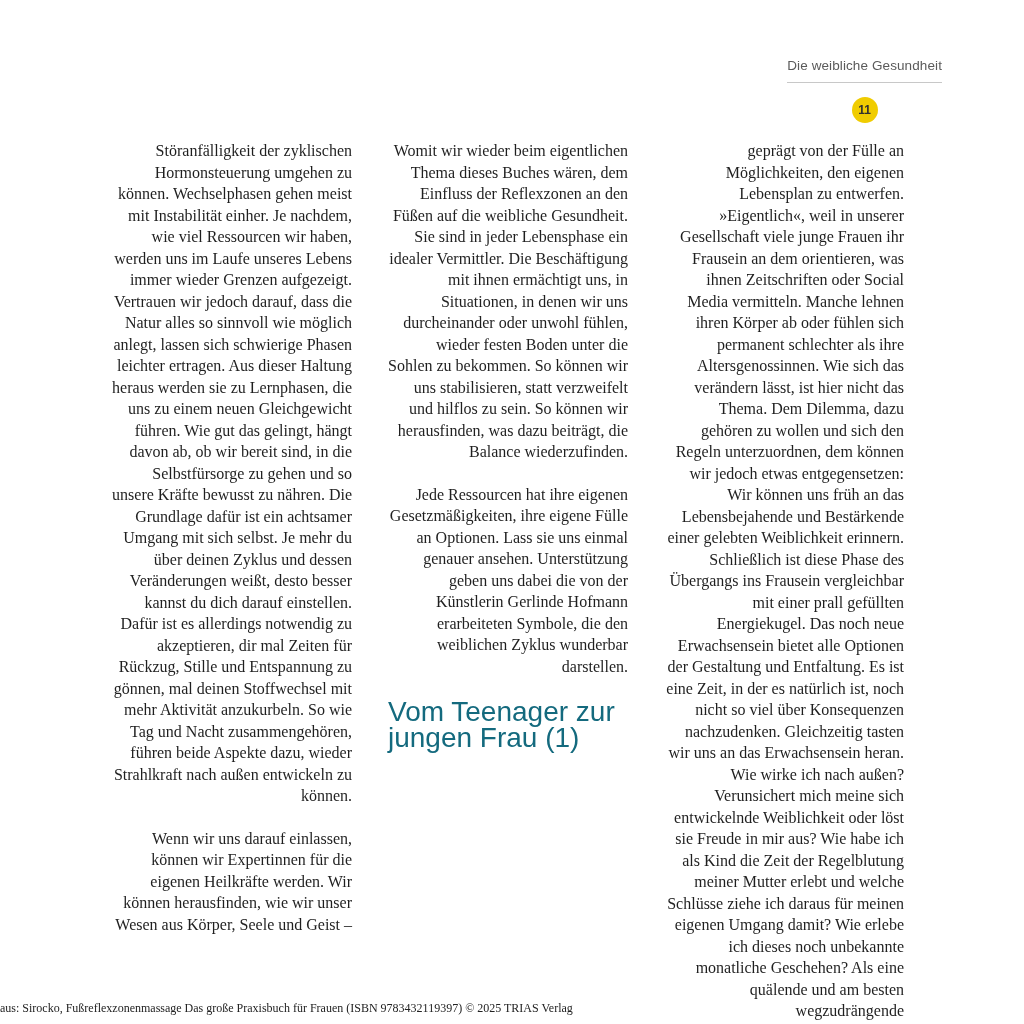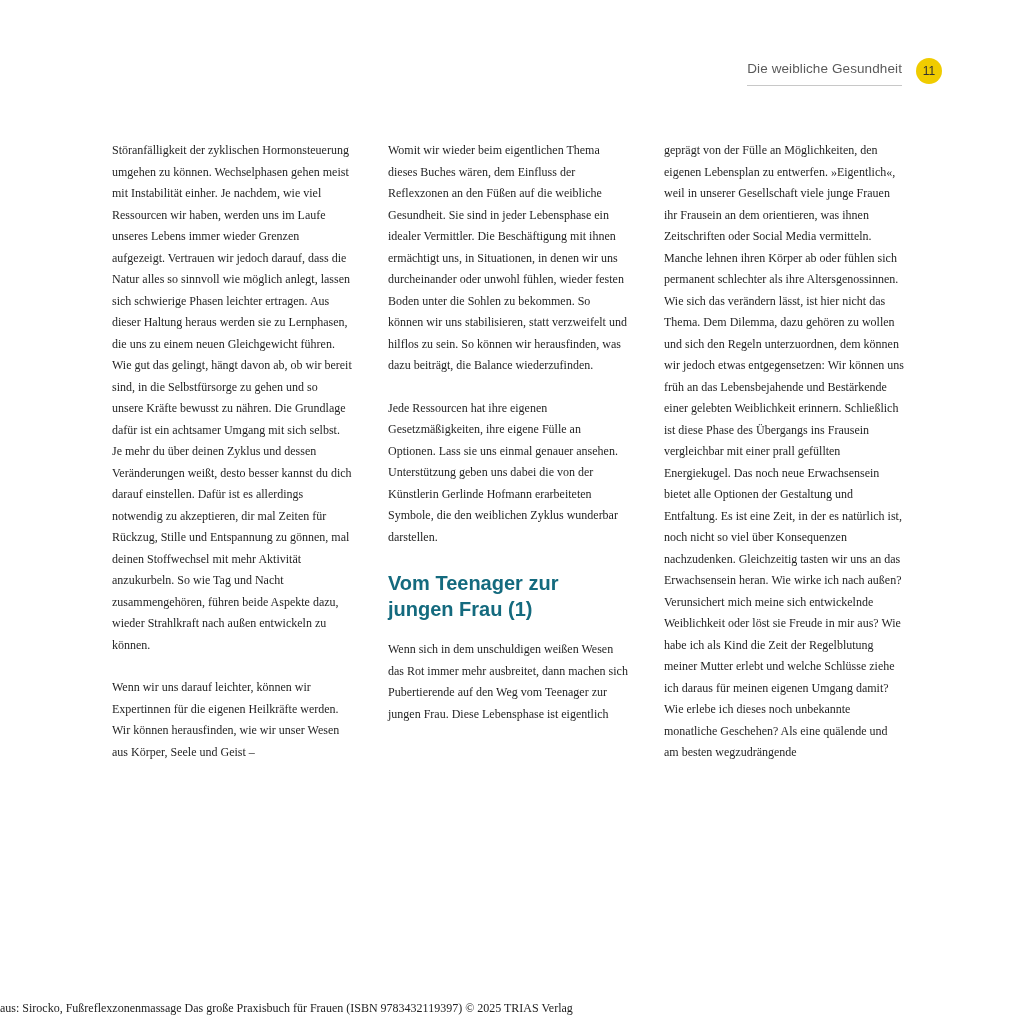"Die weibliche Gesundheit" .running-header { flex-direction: none -> column }
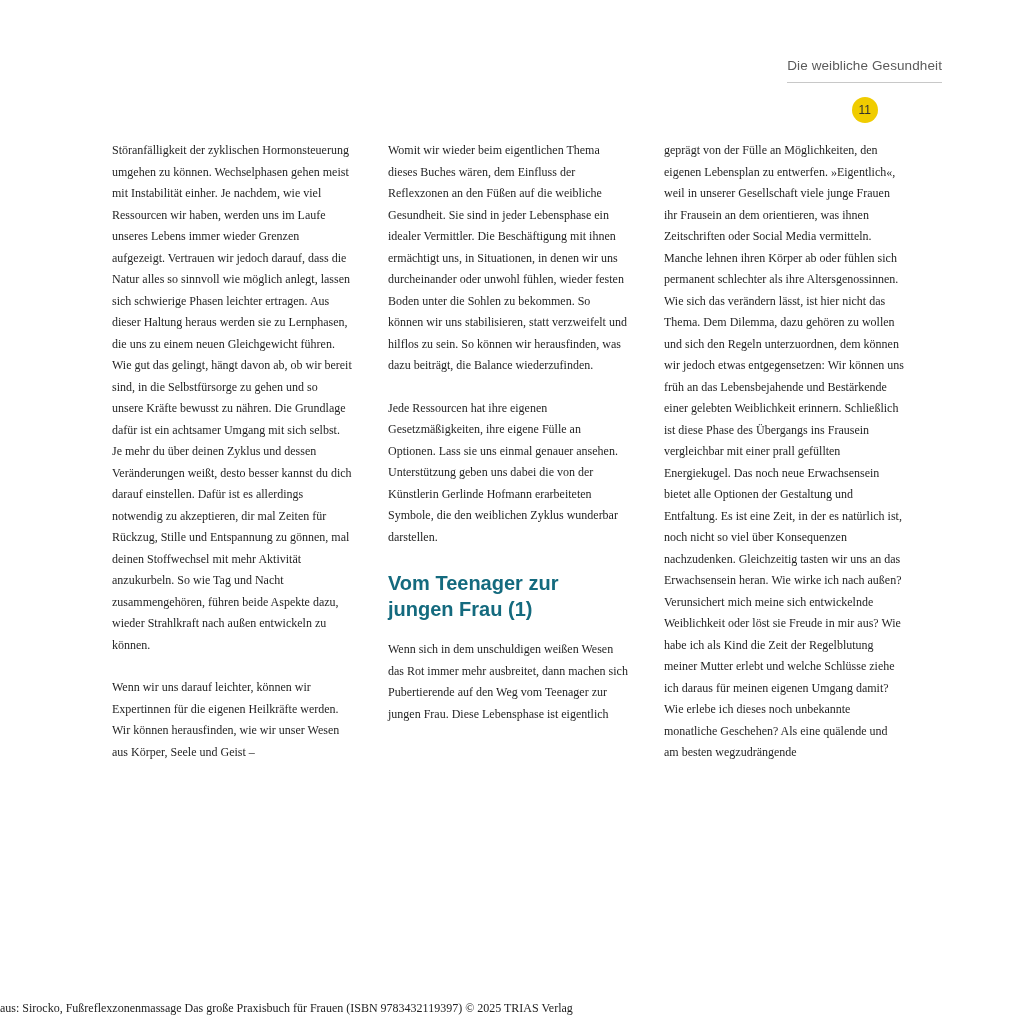"11" .page-badge { font-weight: normal -> bold }
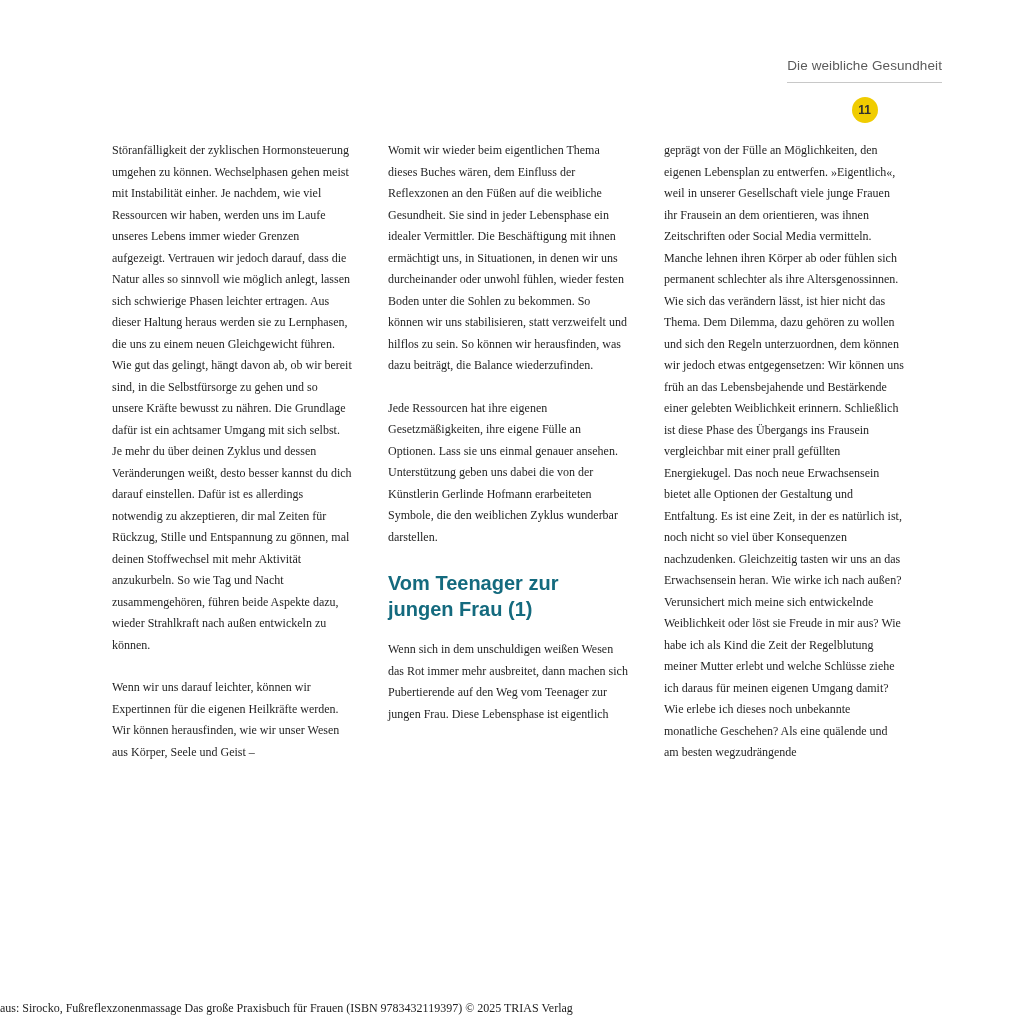"Störanfälligkeit der zyklischen" .col p { font-size: 12px -> 16px; text-align: left -> right }
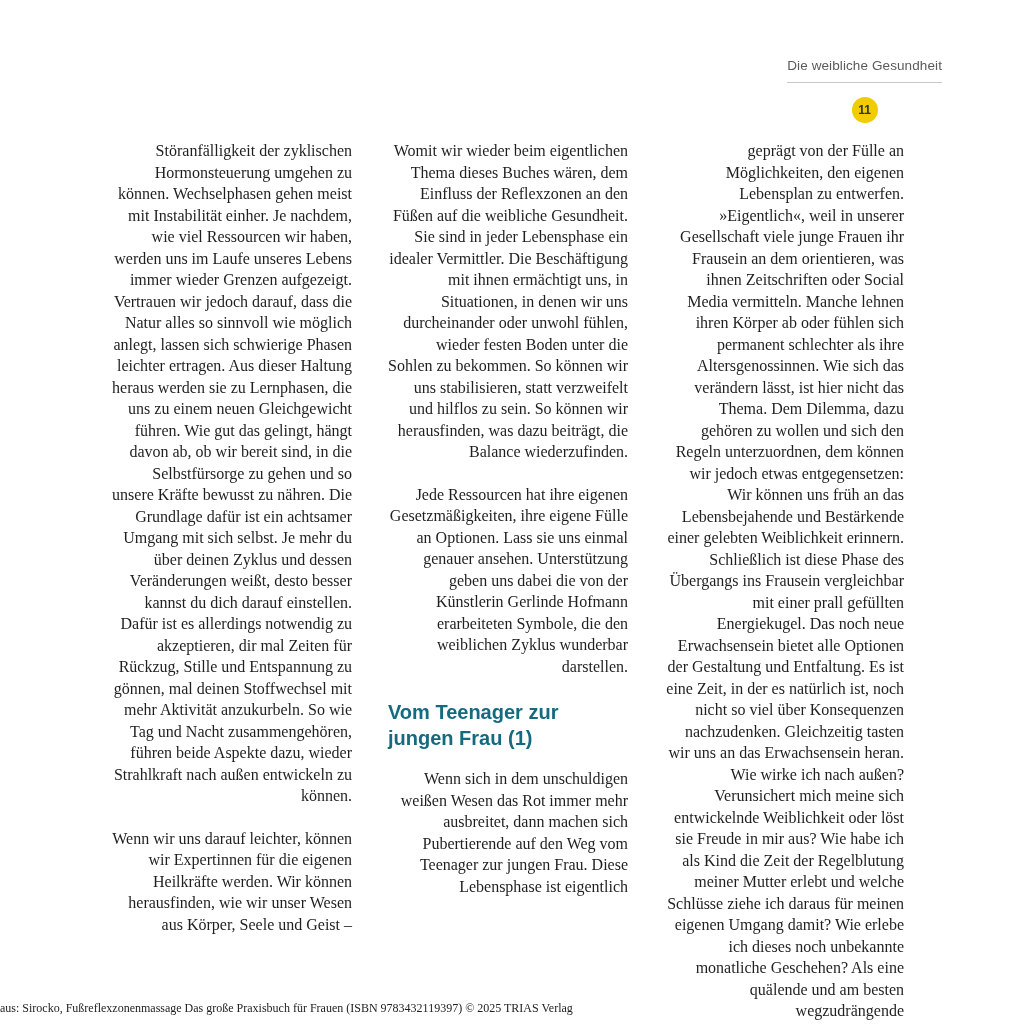"Vom Teenager zur jungen Frau" .section-heading { font-size: 20px -> 28px; font-weight: 700 -> 400 }
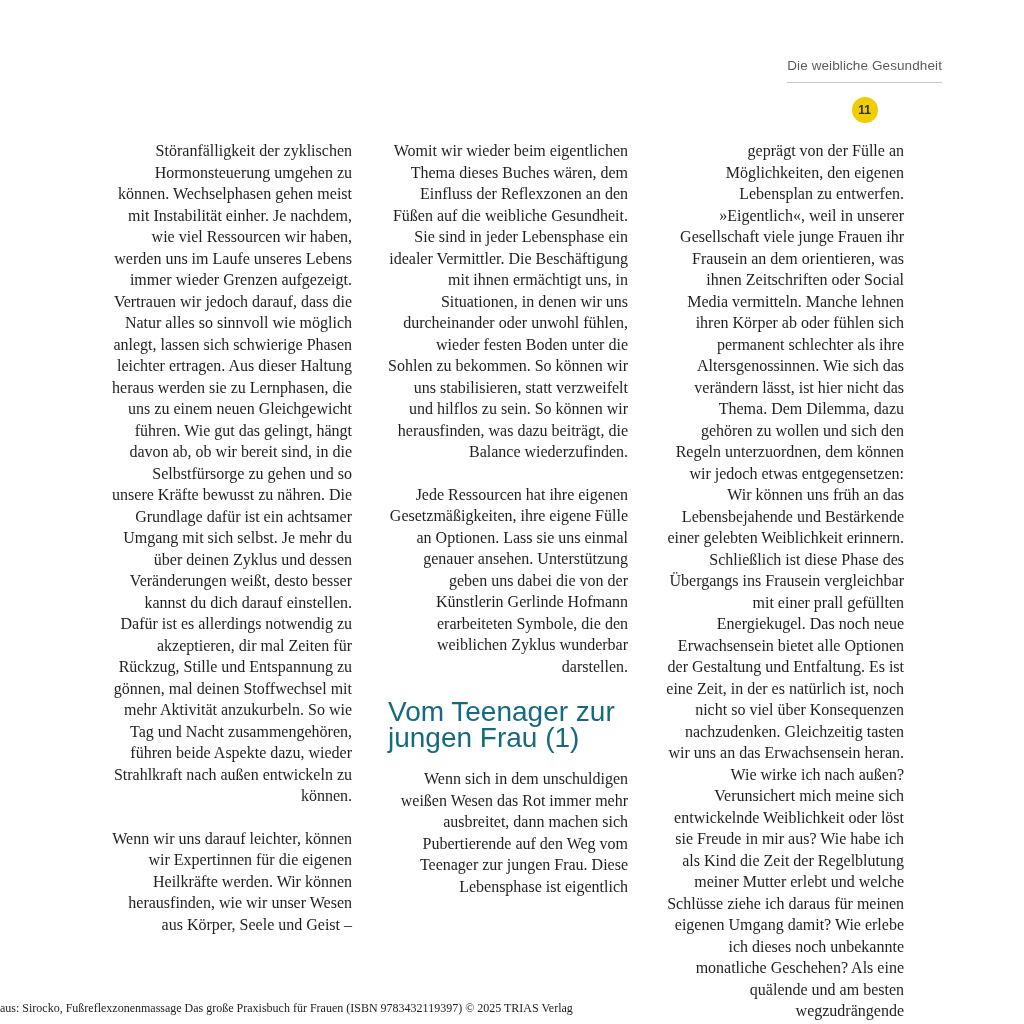"Wenn sich in dem unschuldigen" p { html: <p>Wenn sich in dem unschuldigen weißen Wesen das Rot immer mehr ausbreitet, dann machen sich Pubertierende auf den Weg vom Teenager zur jungen Frau. Diese Lebensphase ist eigentlich</p> -> none }
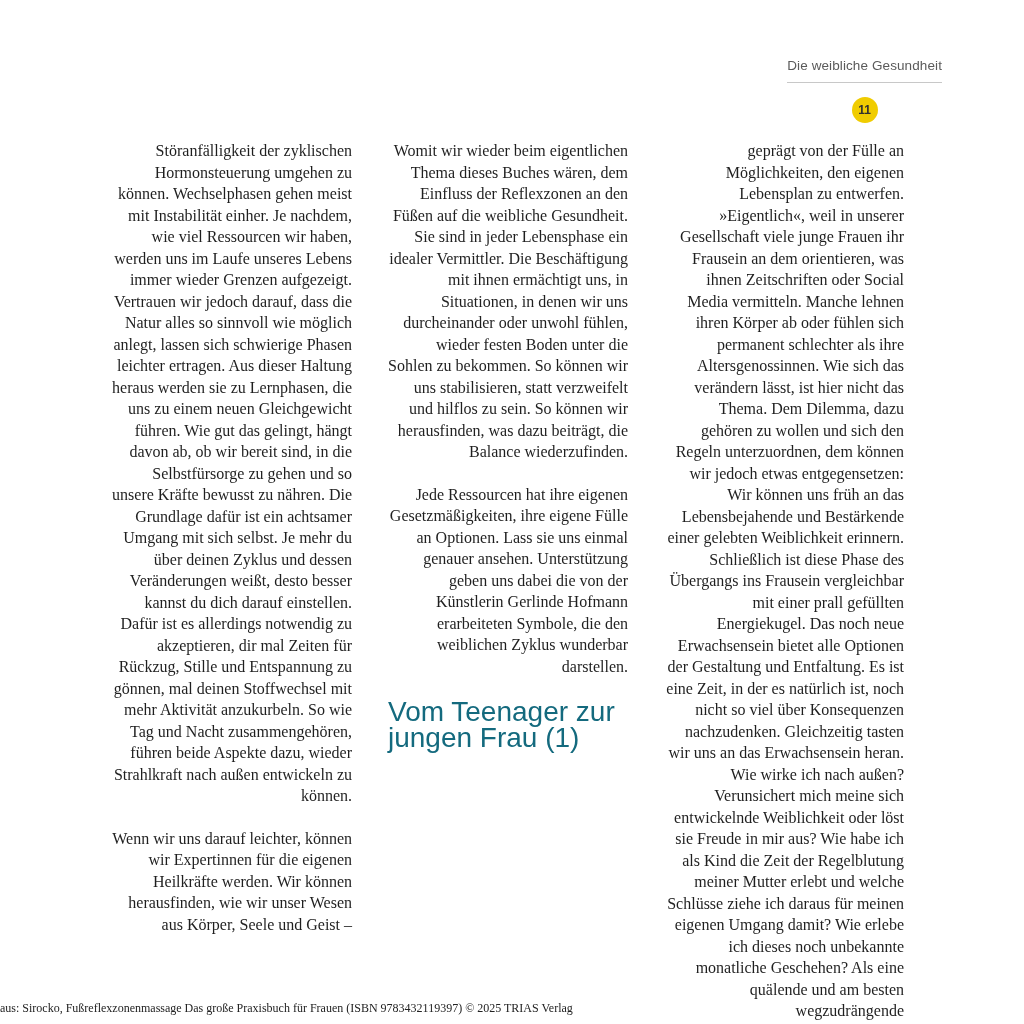"Wenn wir uns darauf leichter," p { text: leichter -> einlassen }
